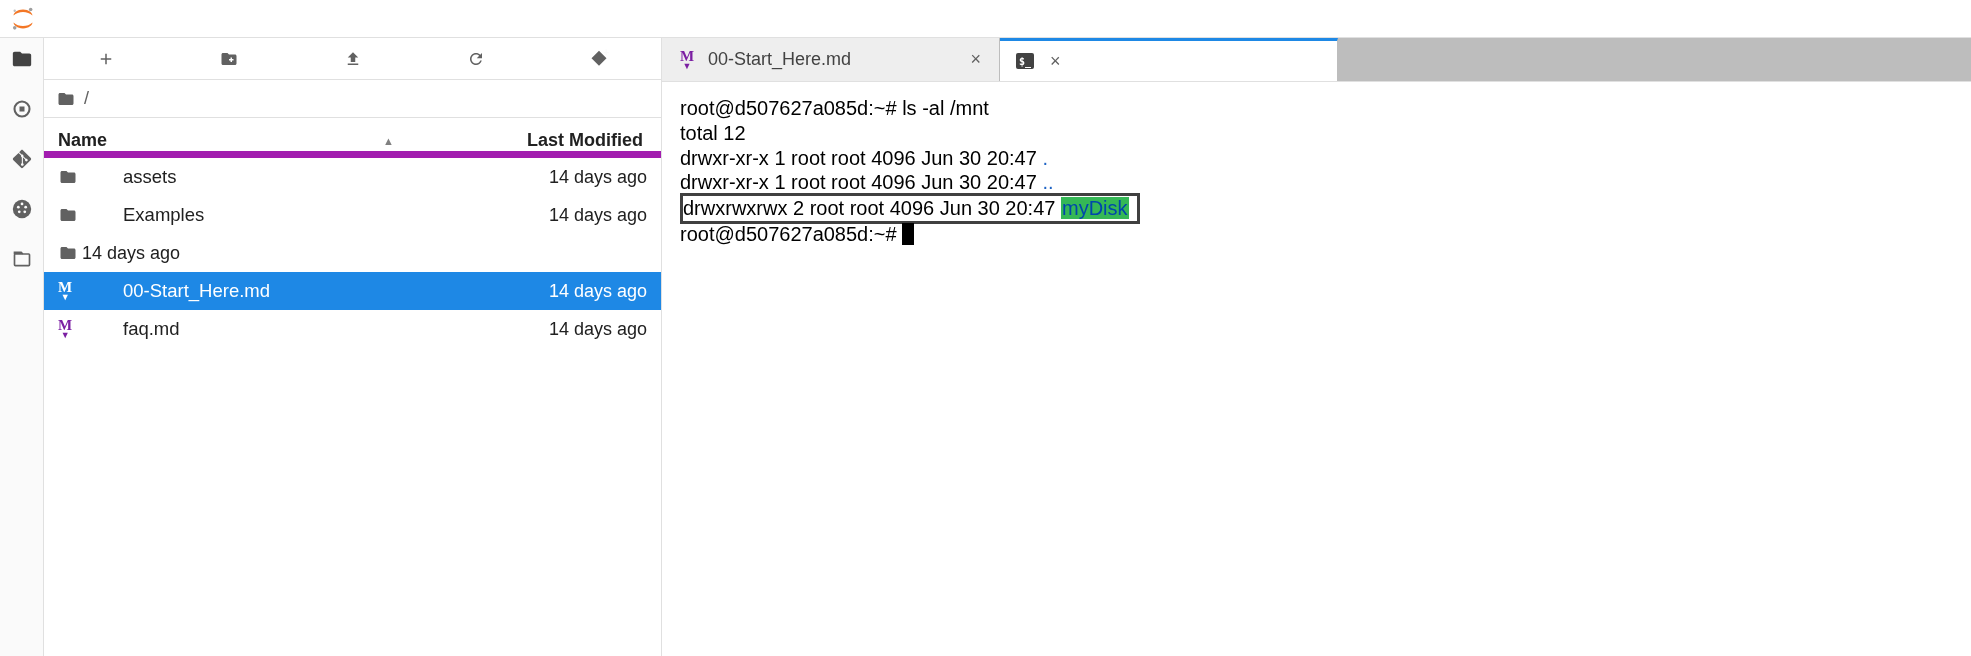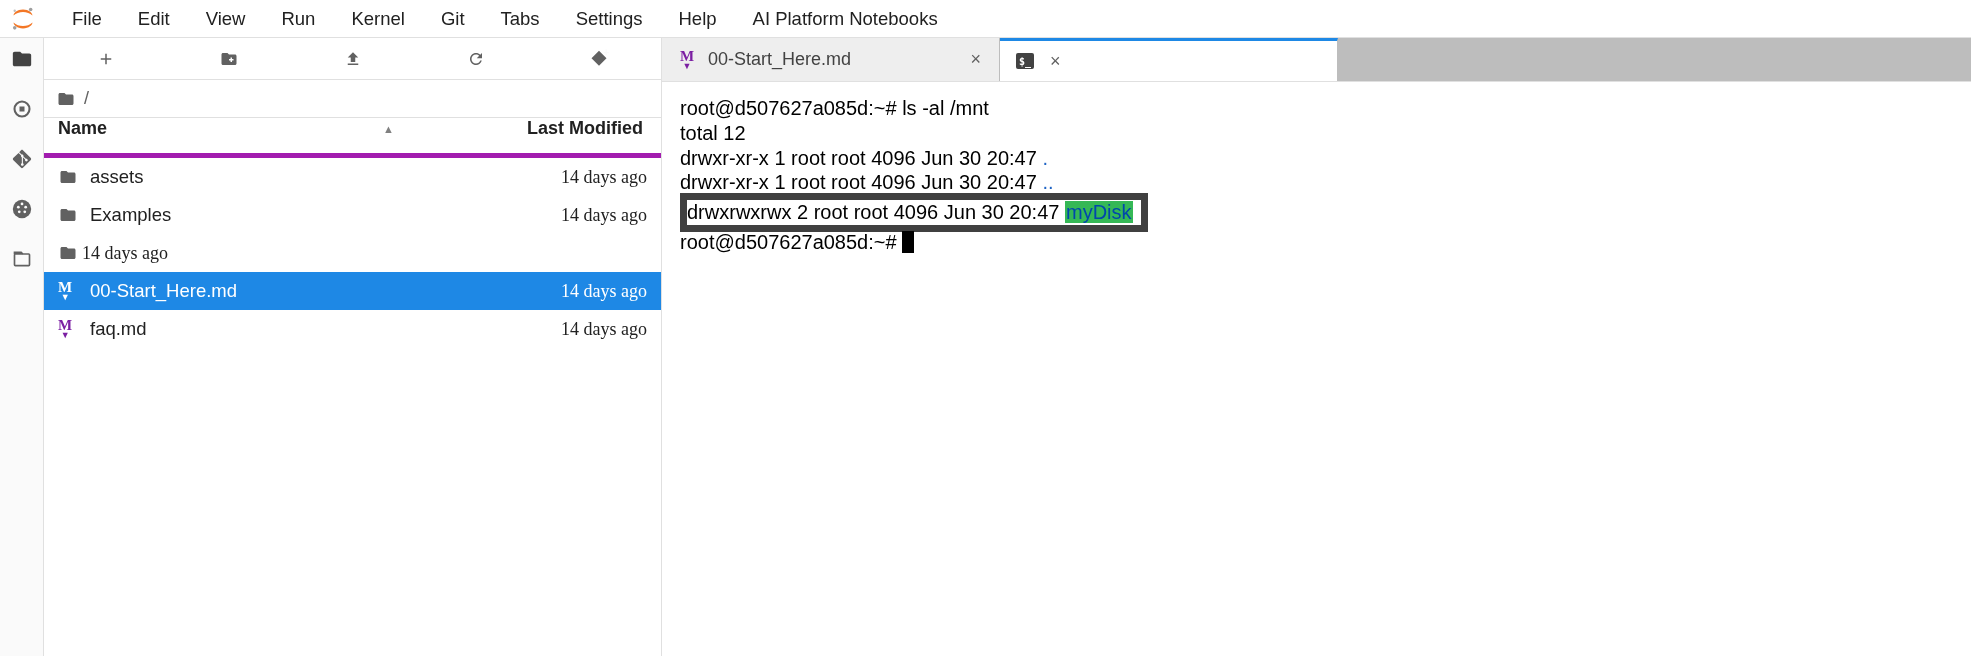"File" div { html: <div> <div>File</div> <div>Edit</div> <div>View</div> <div>Run</div> <div>Kernel</div> <div>Git</div> <div>Tabs</div> <div>Settings</div> <div>Help</div> <div>AI Platform Notebooks</div> </div> -> none }
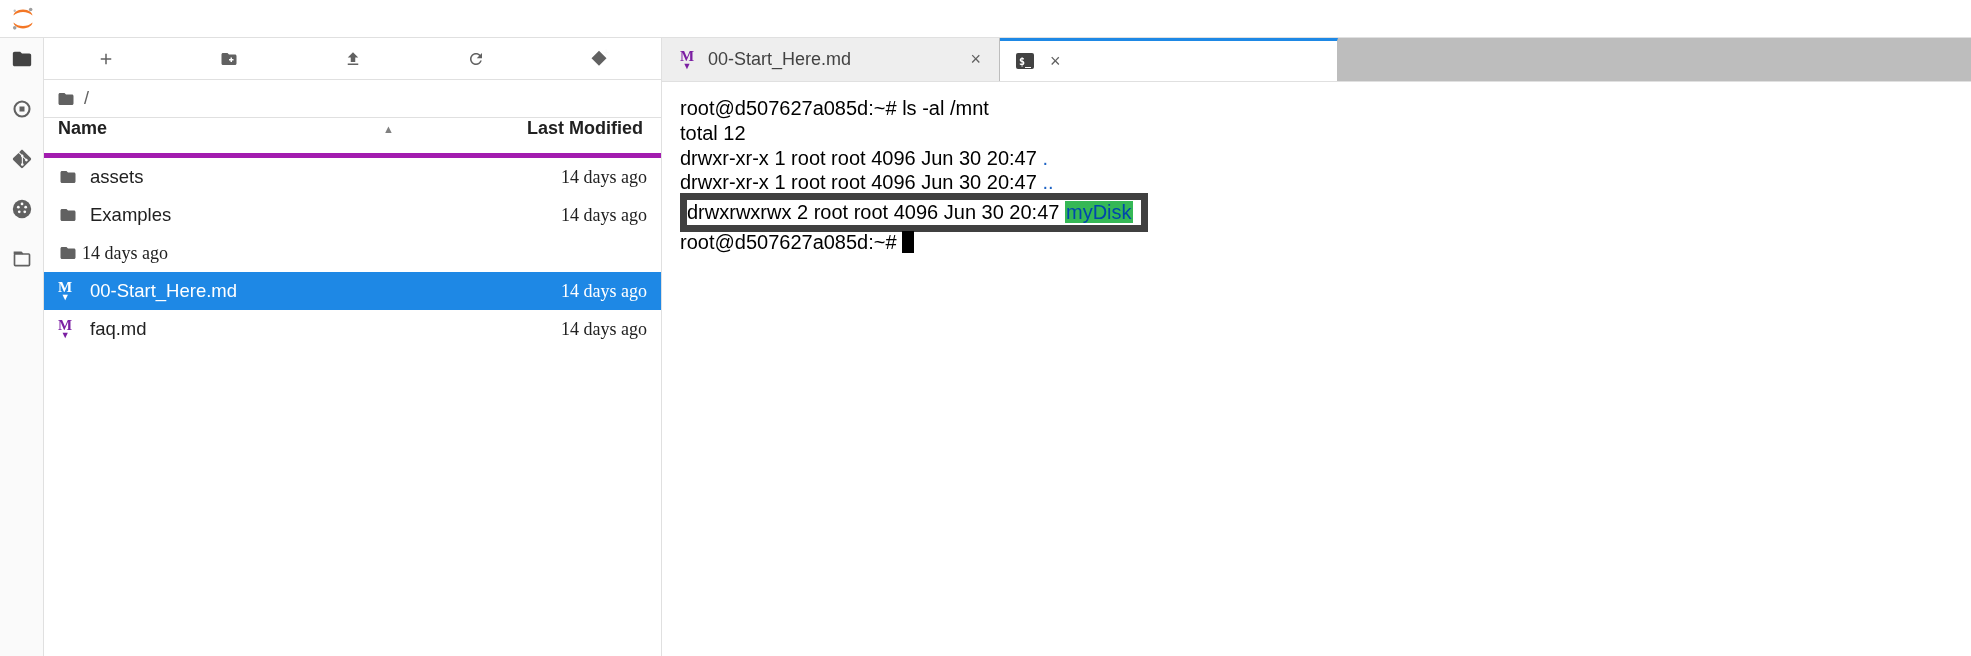"Name" .fb-header { align-items: flex-start -> flex-end; border-bottom: 5px solid #a21caf -> 7px solid #a21caf }
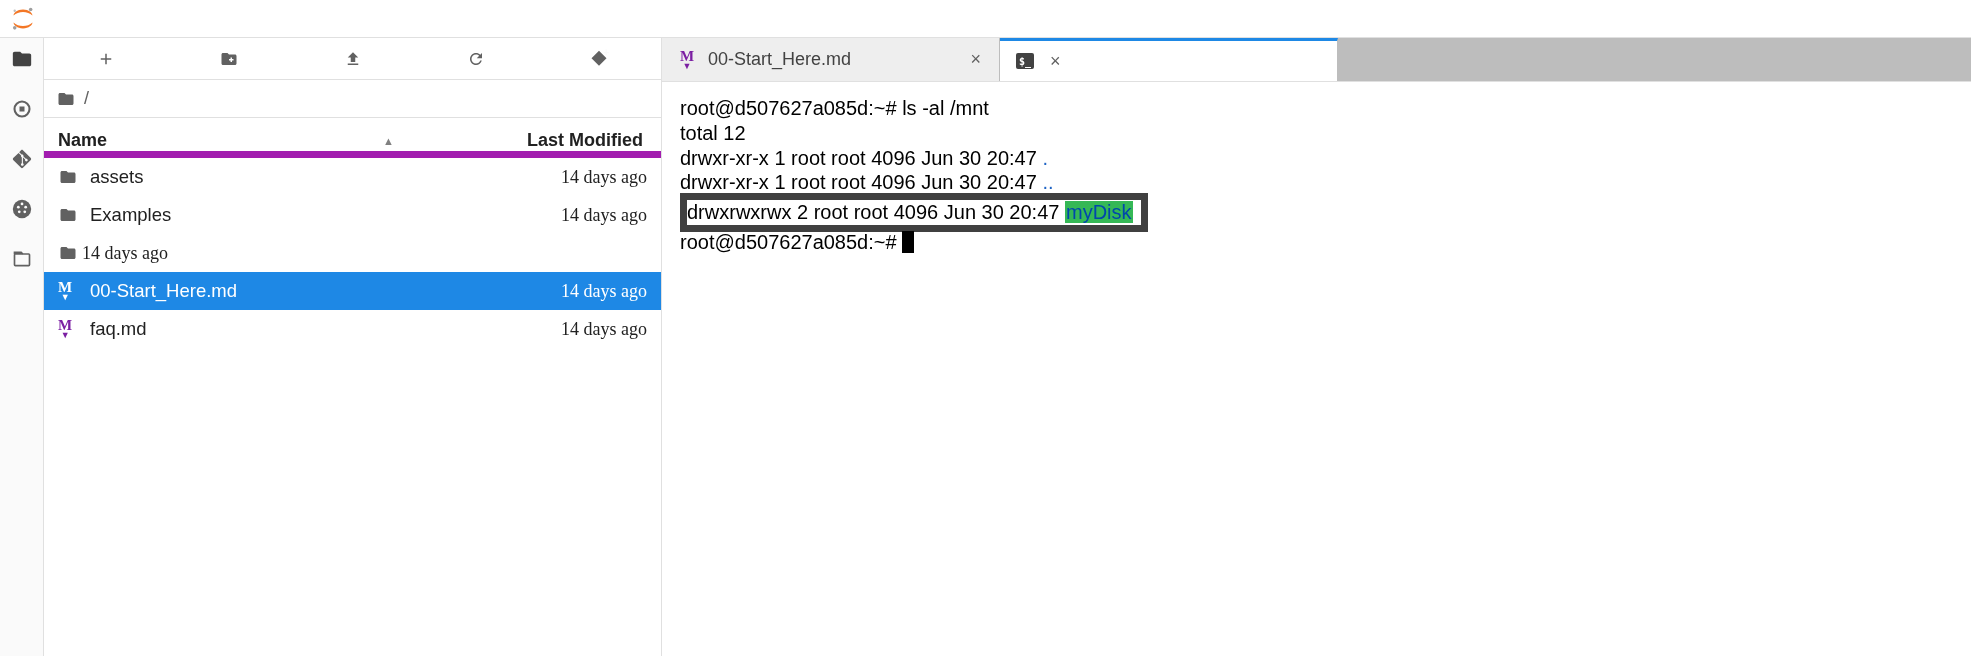"assets" .fb-row .fb-name { margin-left: none -> 33px }
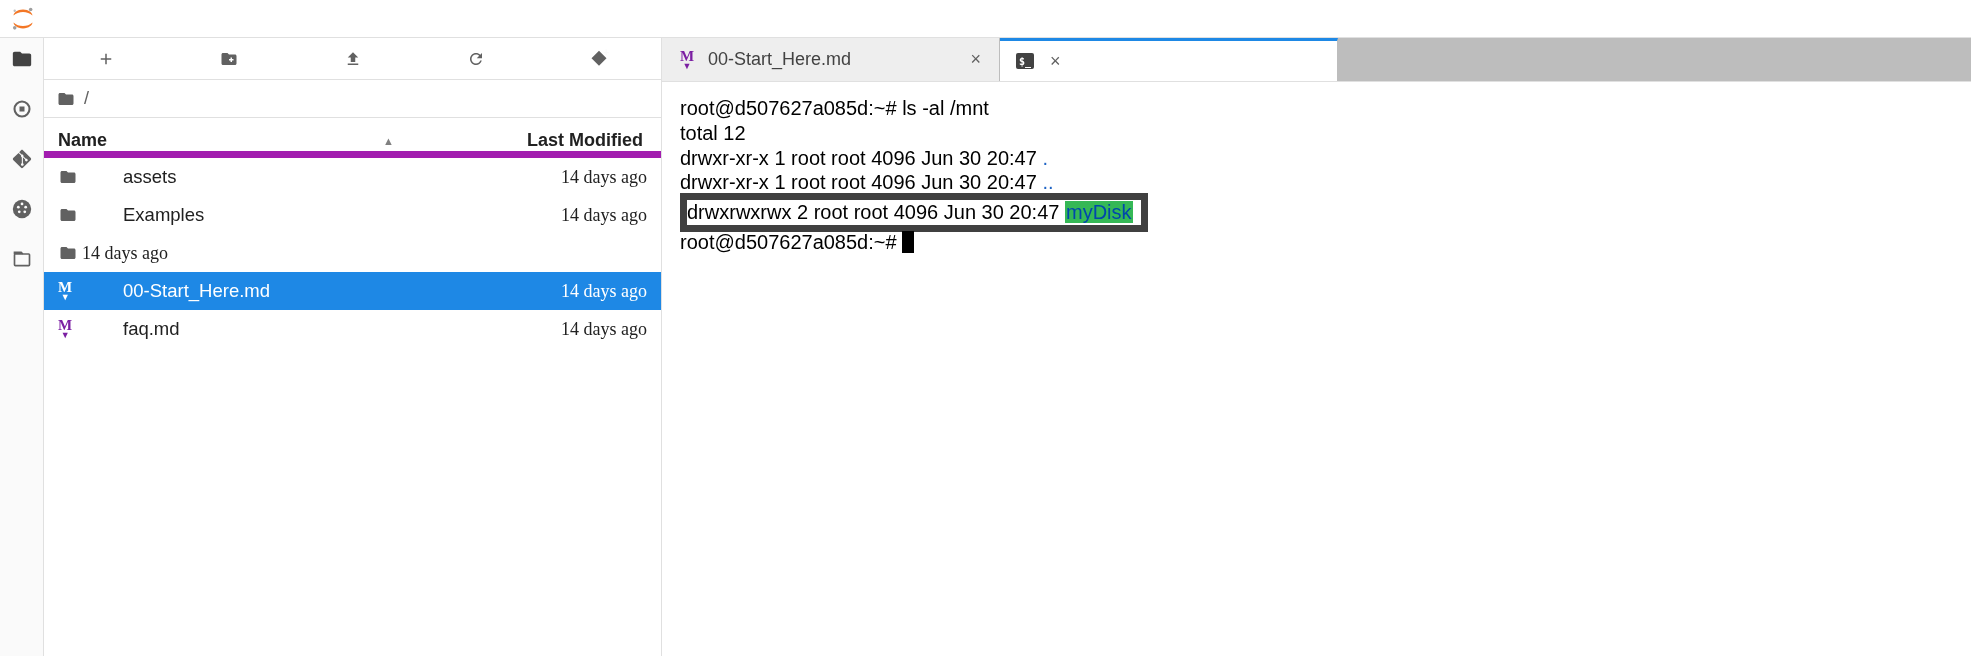"14 days ago" .fb-row .fb-mod { font-family: Liberation Serif, serif -> none }
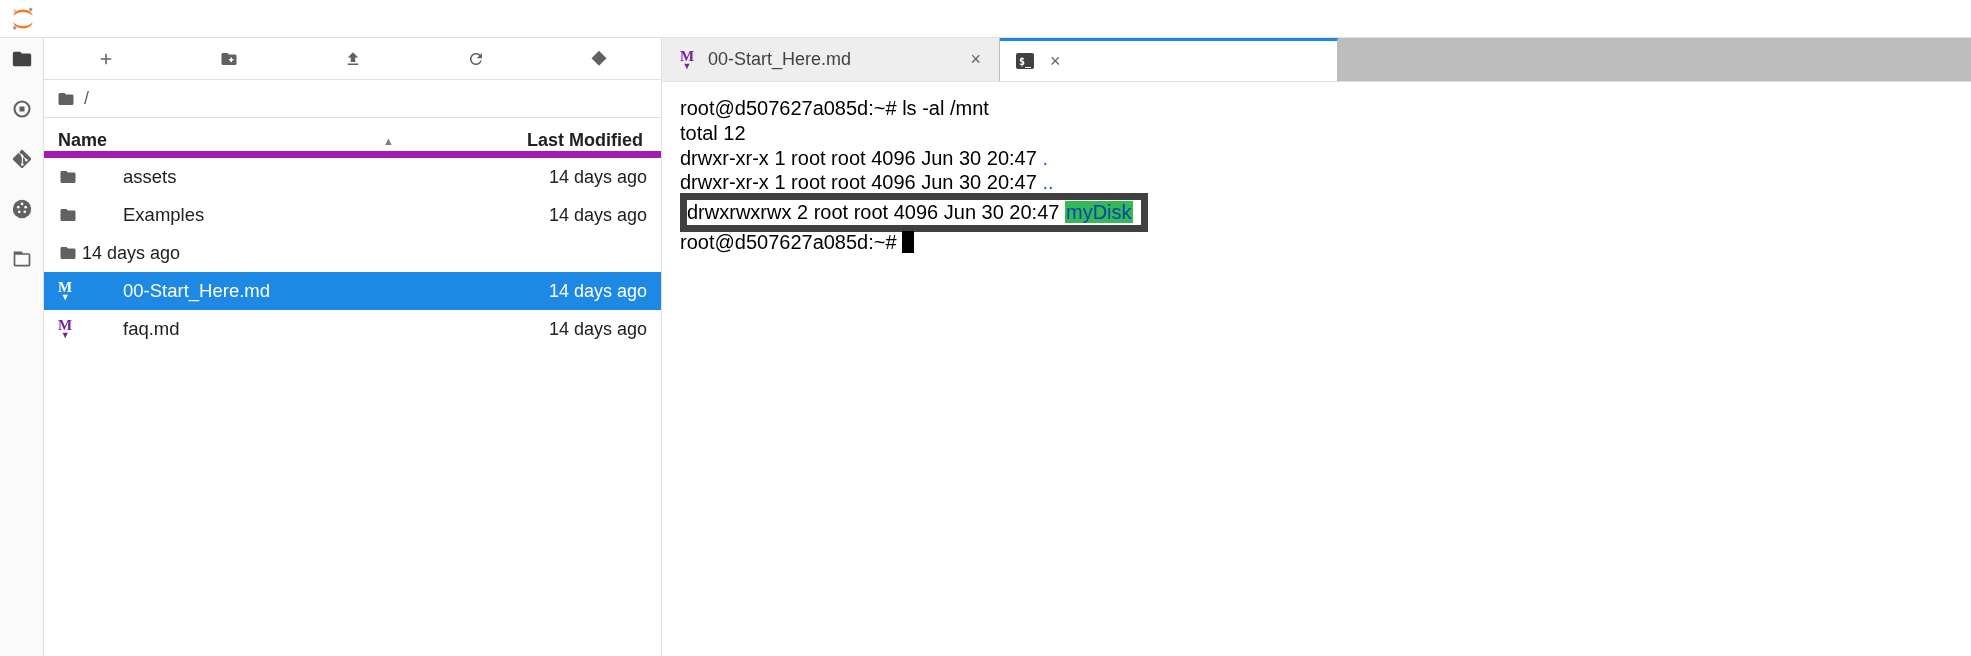"drwxrwxrwx 2 root root 4096" .term-highlight { border: 7px solid #404040 -> 3px solid #404040 }
